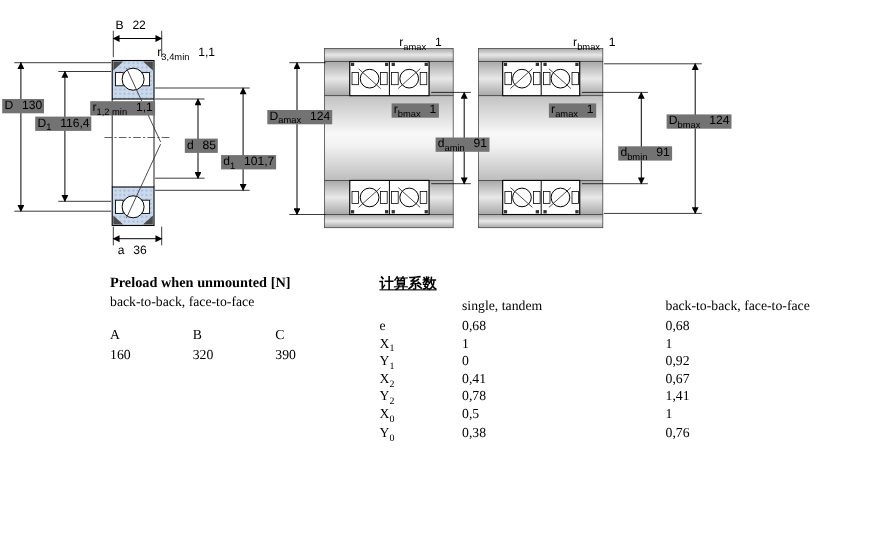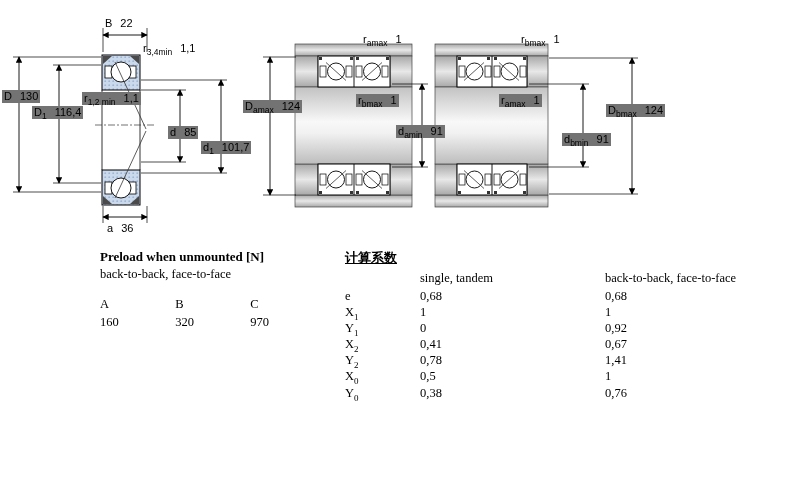"970" span { text: 970 -> 390 }
